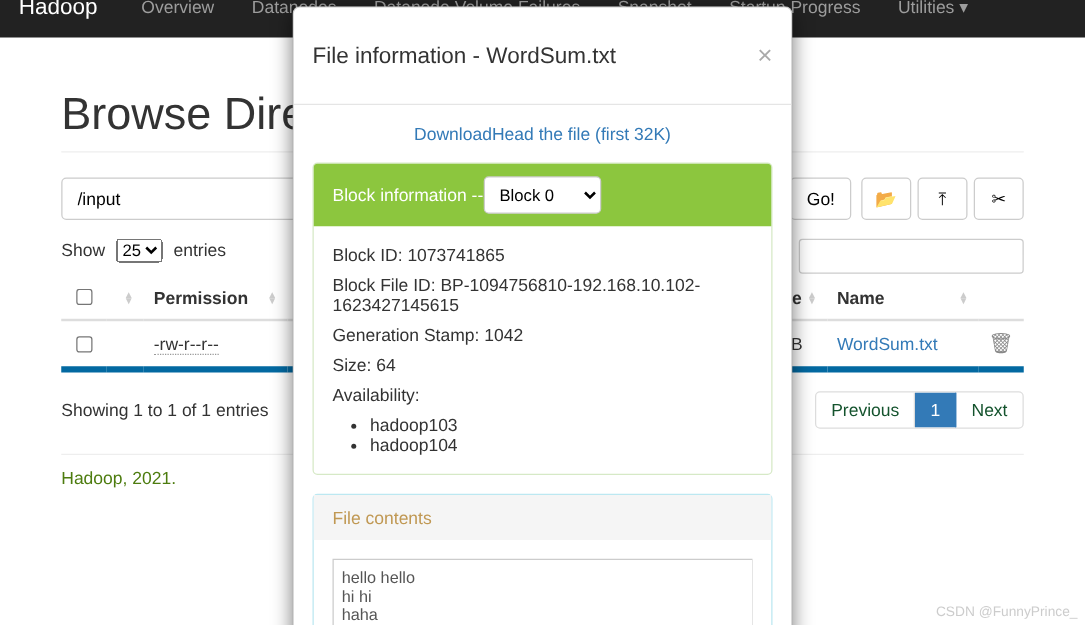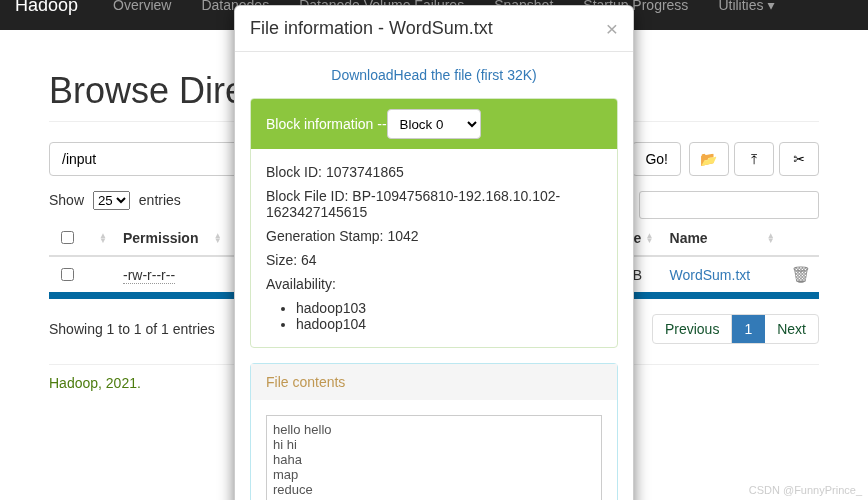"File information - WordSum.txt" .modal-header { padding: 12px 15px -> 28px 15px }
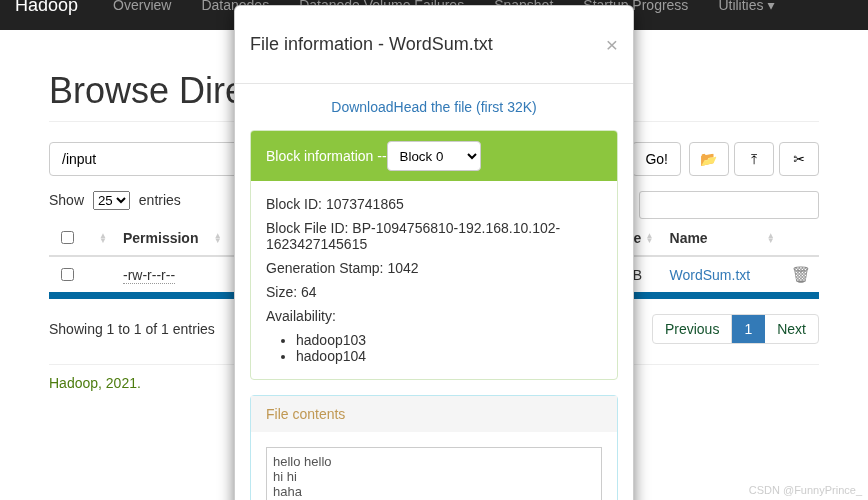"-rw-r--r--" th, td { border-bottom: 7px solid #0369a1 -> 5px solid #0369a1 }
